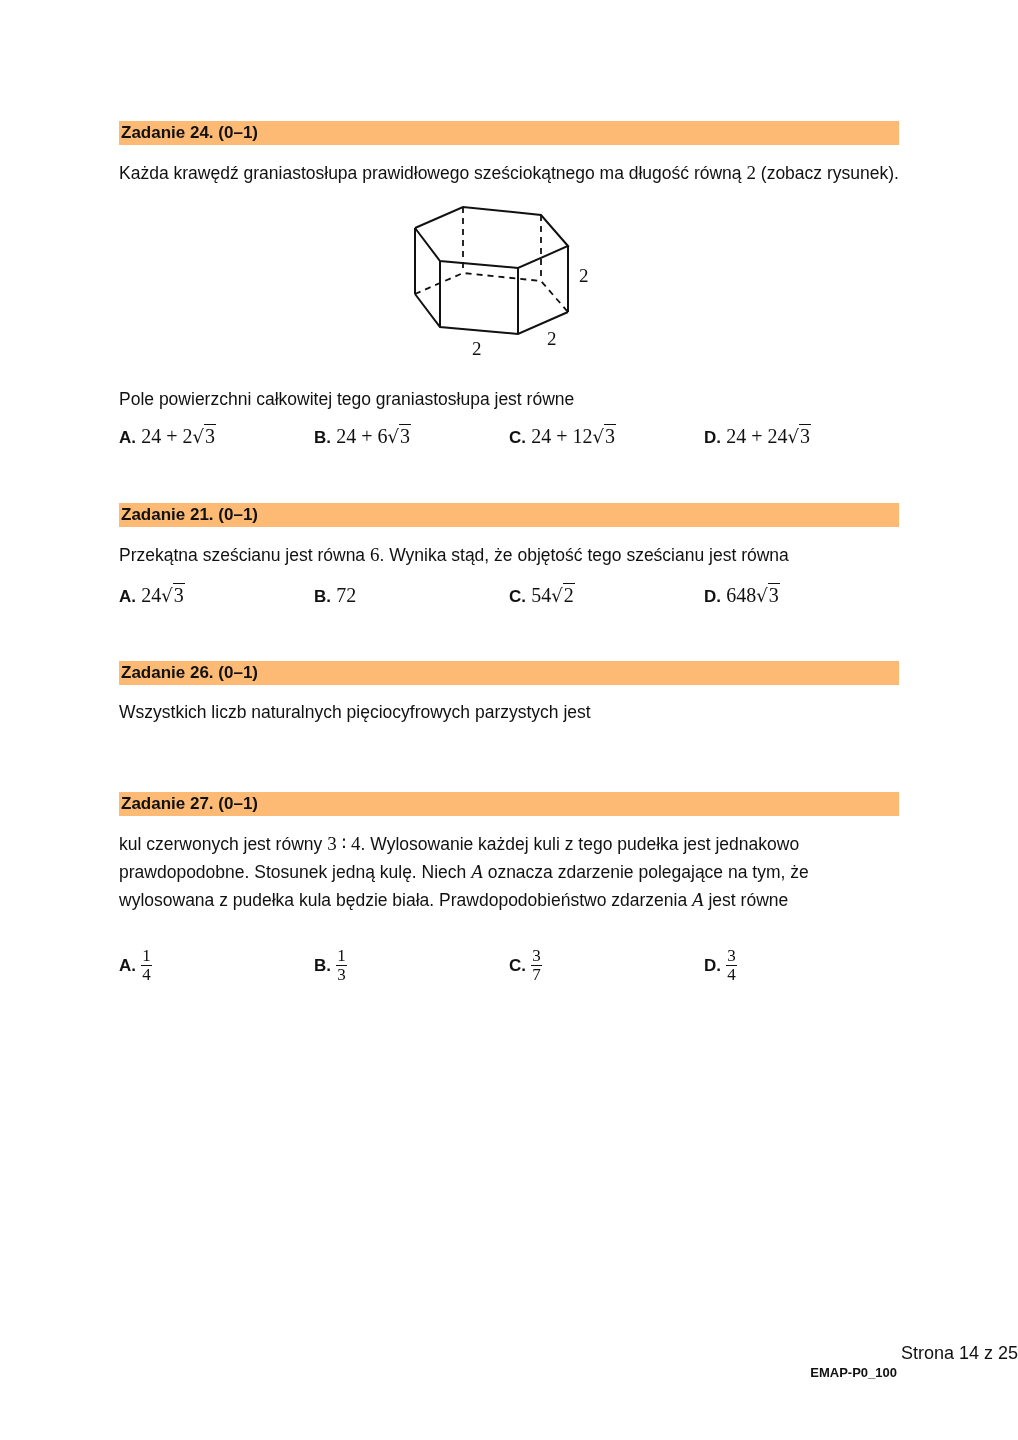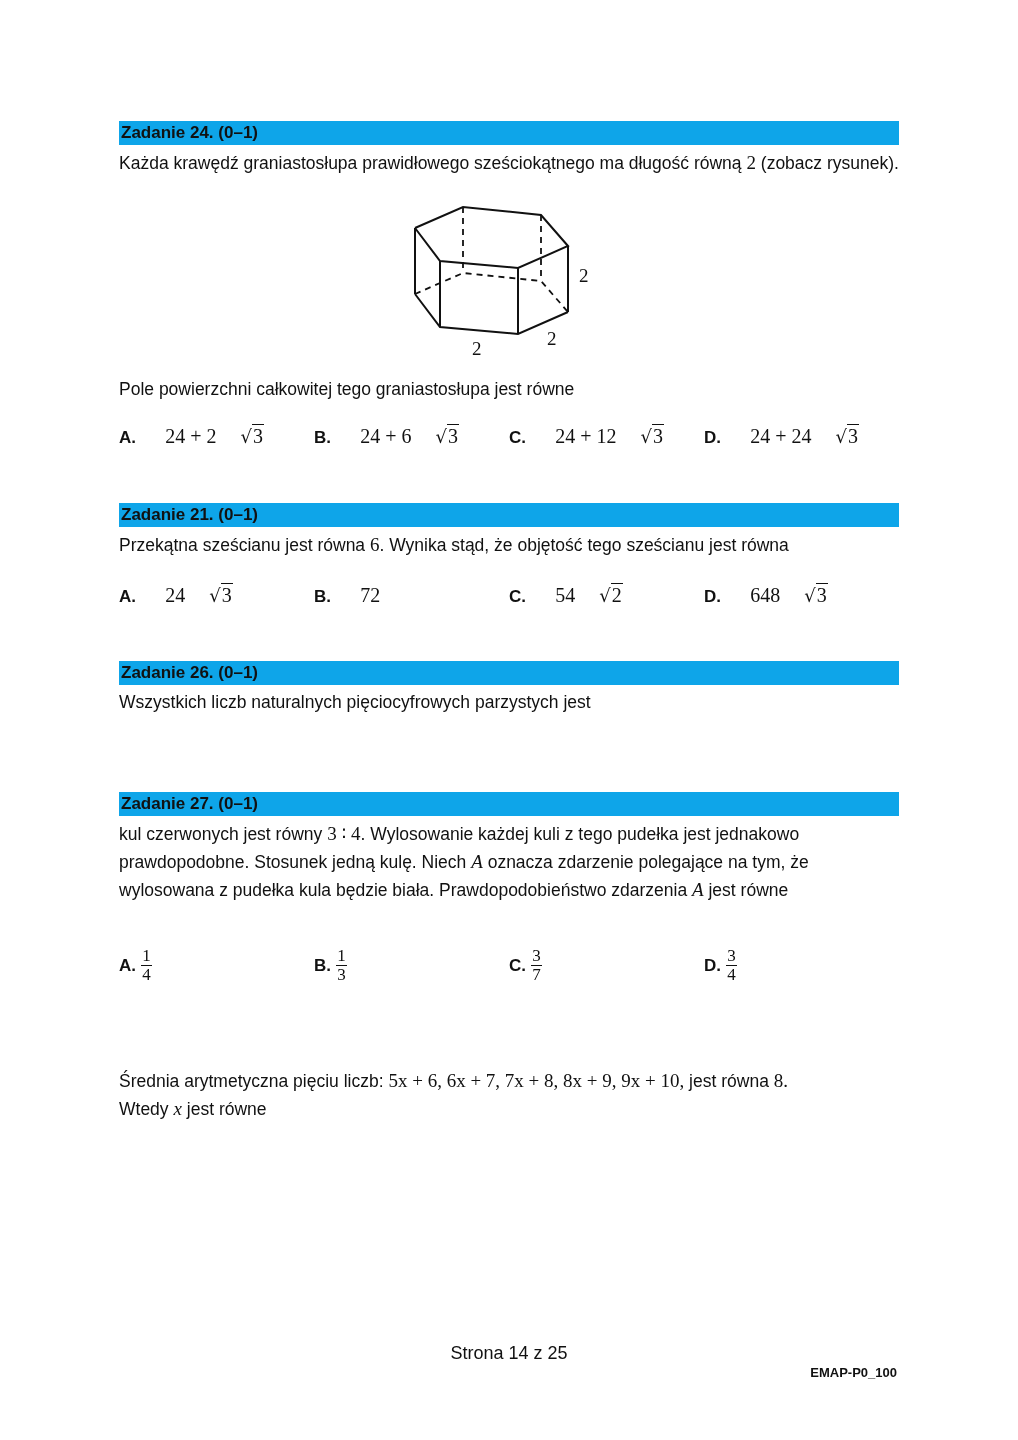"Zadanie 24. (0–1)" .task-header { background: #0ea5e9 -> #fdba74 }
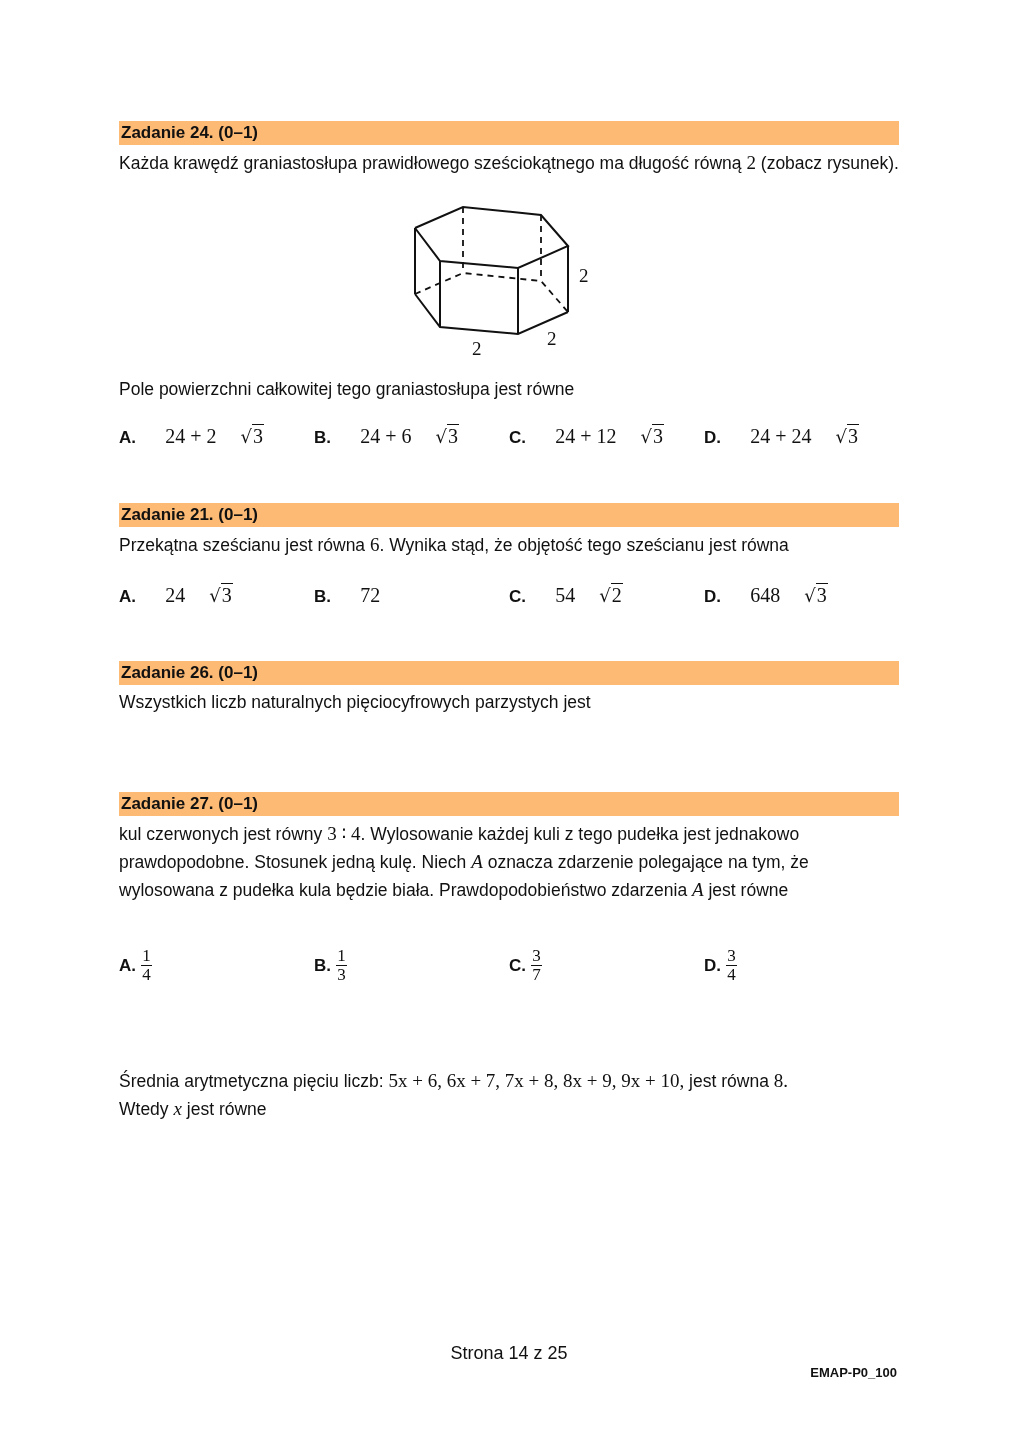"Każda krawędź graniastosłupa" .task-text { margin-top: 4px -> 14px }
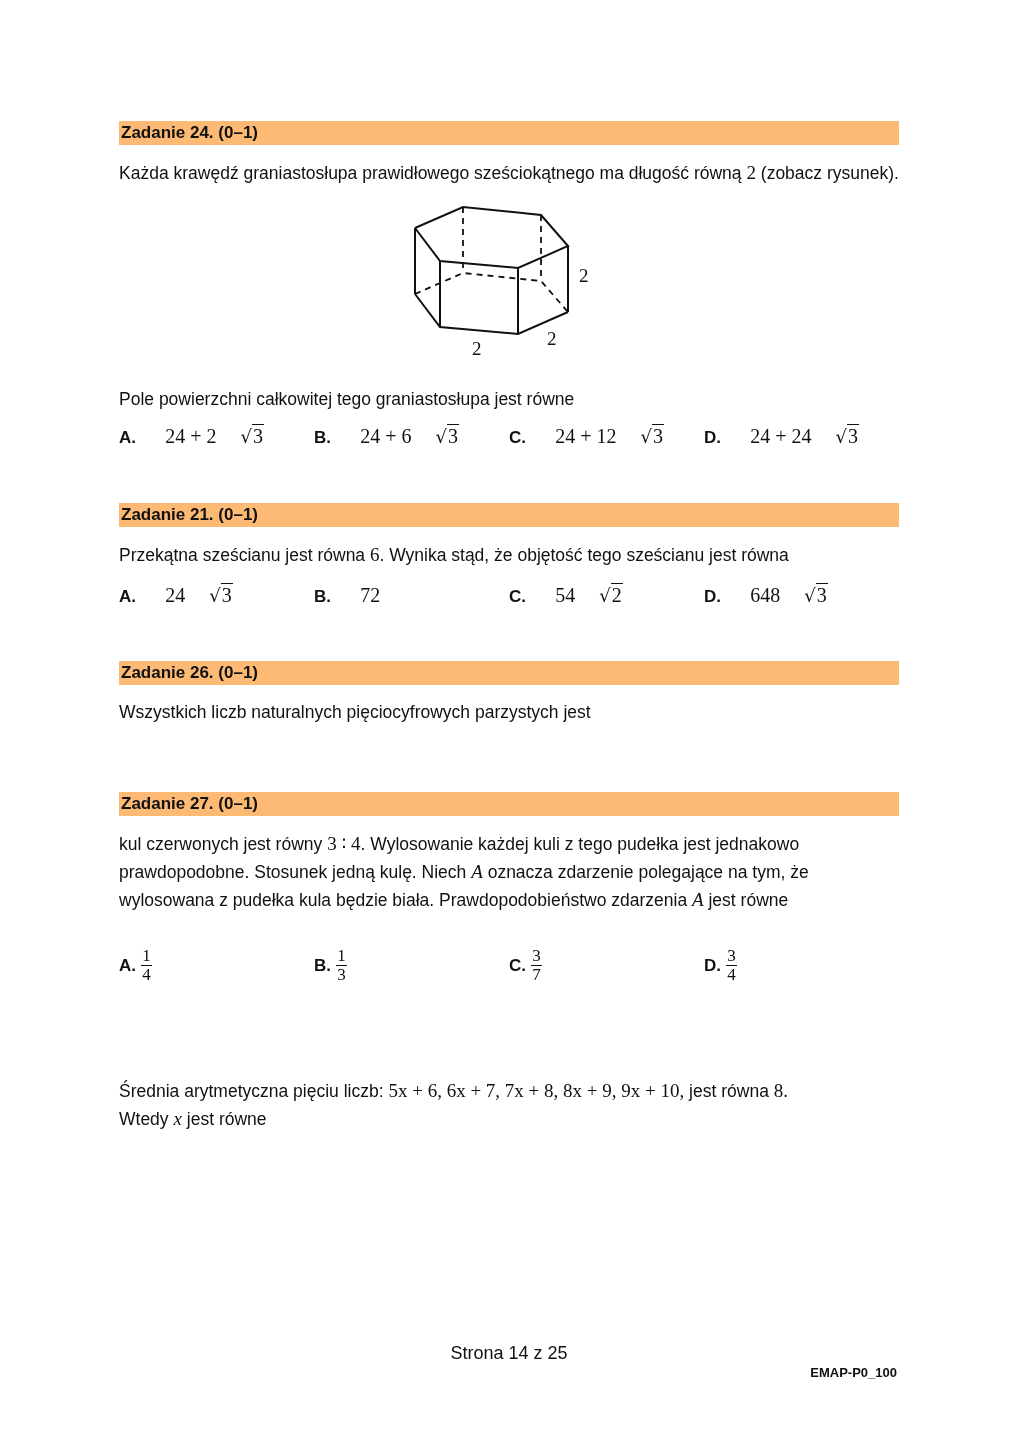"24 + 2" .ans .val { margin-left: 24px -> none }
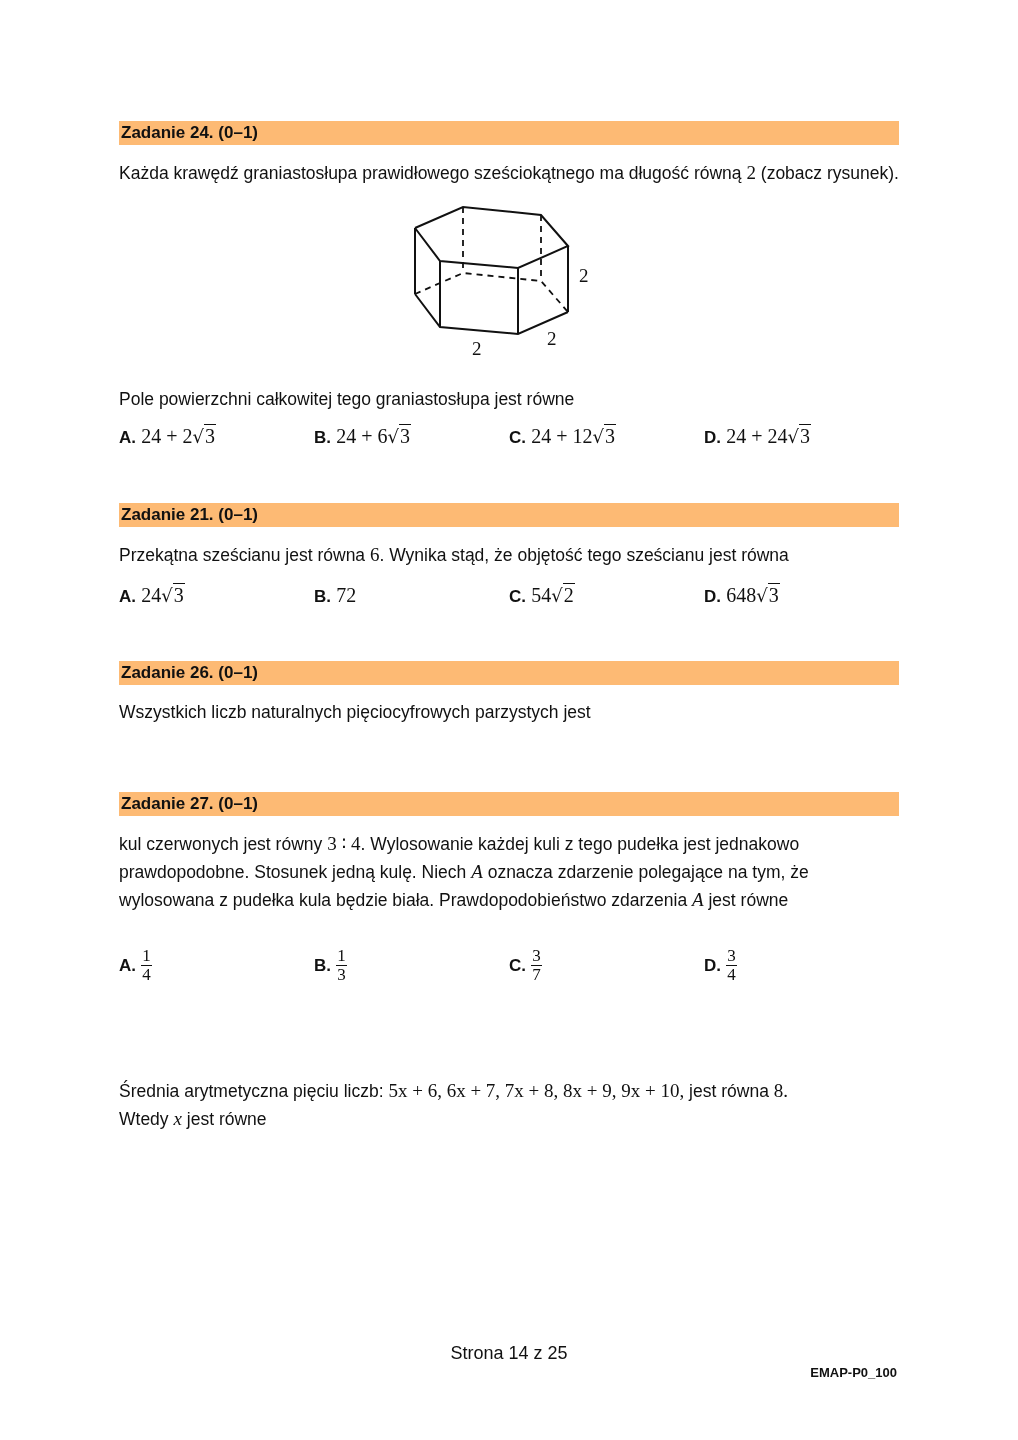"Średnia arytmetyczna pięciu liczb: 5x" div.task-text { html: <div> <div><span>Średnia arytmetyczna pięciu liczb: </span><span>5x + 6, 6x + 7, 7x + 8, 8x + 9, 9x + 10,</span><span> jest równa </span><span>8.</span></div> <div><span>Wtedy </span> <span>x</span> <span> jest równe</span></div> </div> -> none }
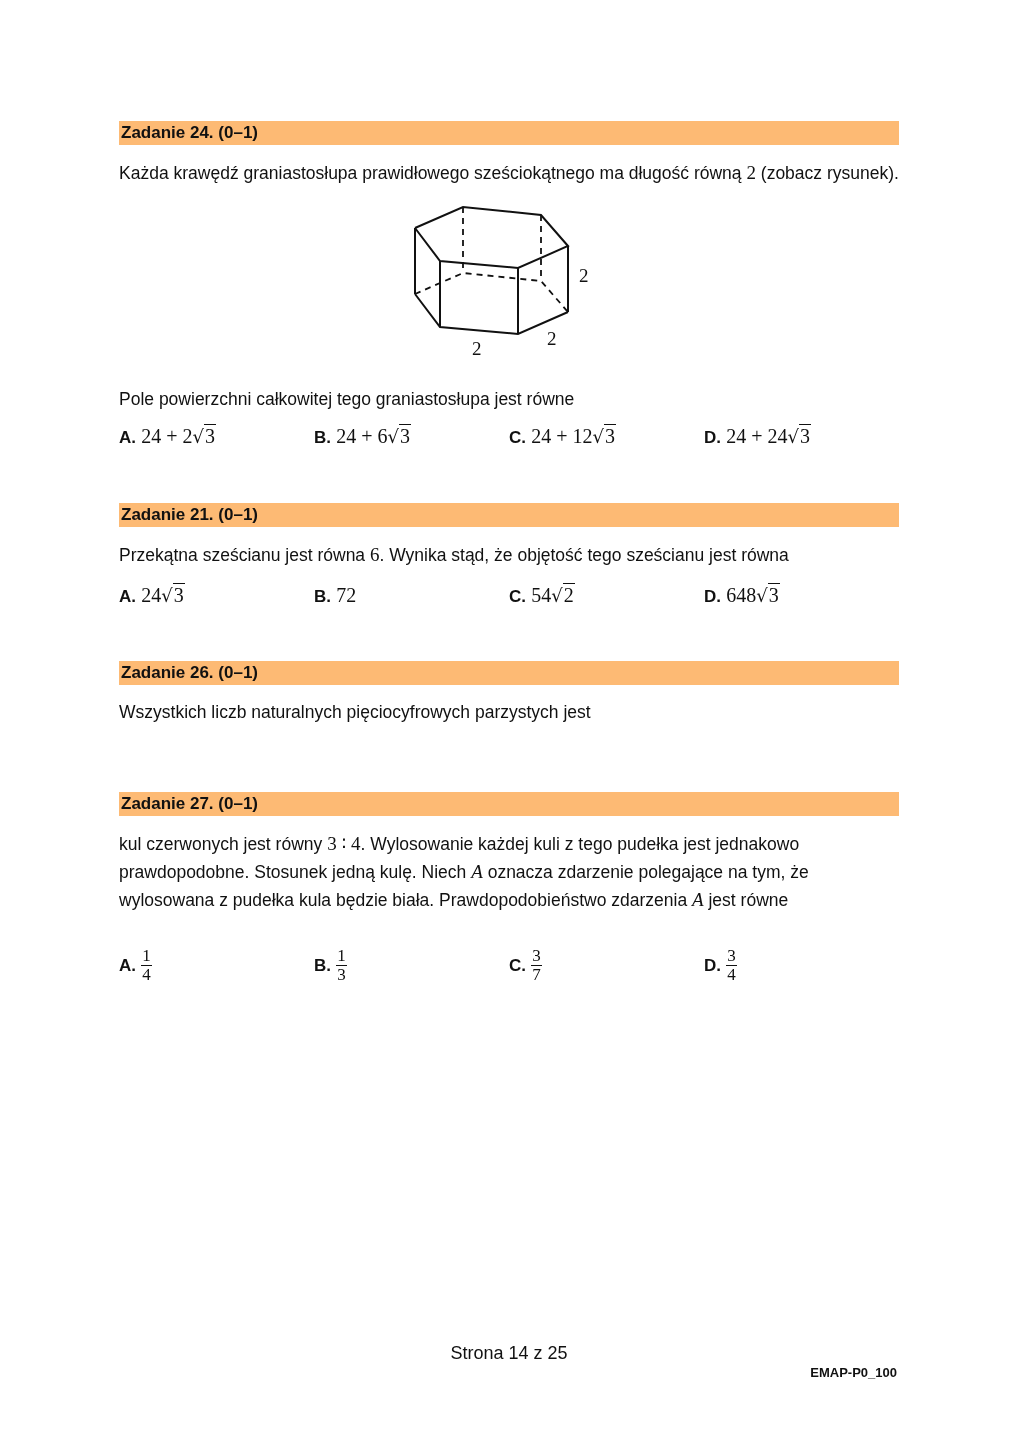"Strona 14 z 25" .footer-page { text-align: center -> right }
